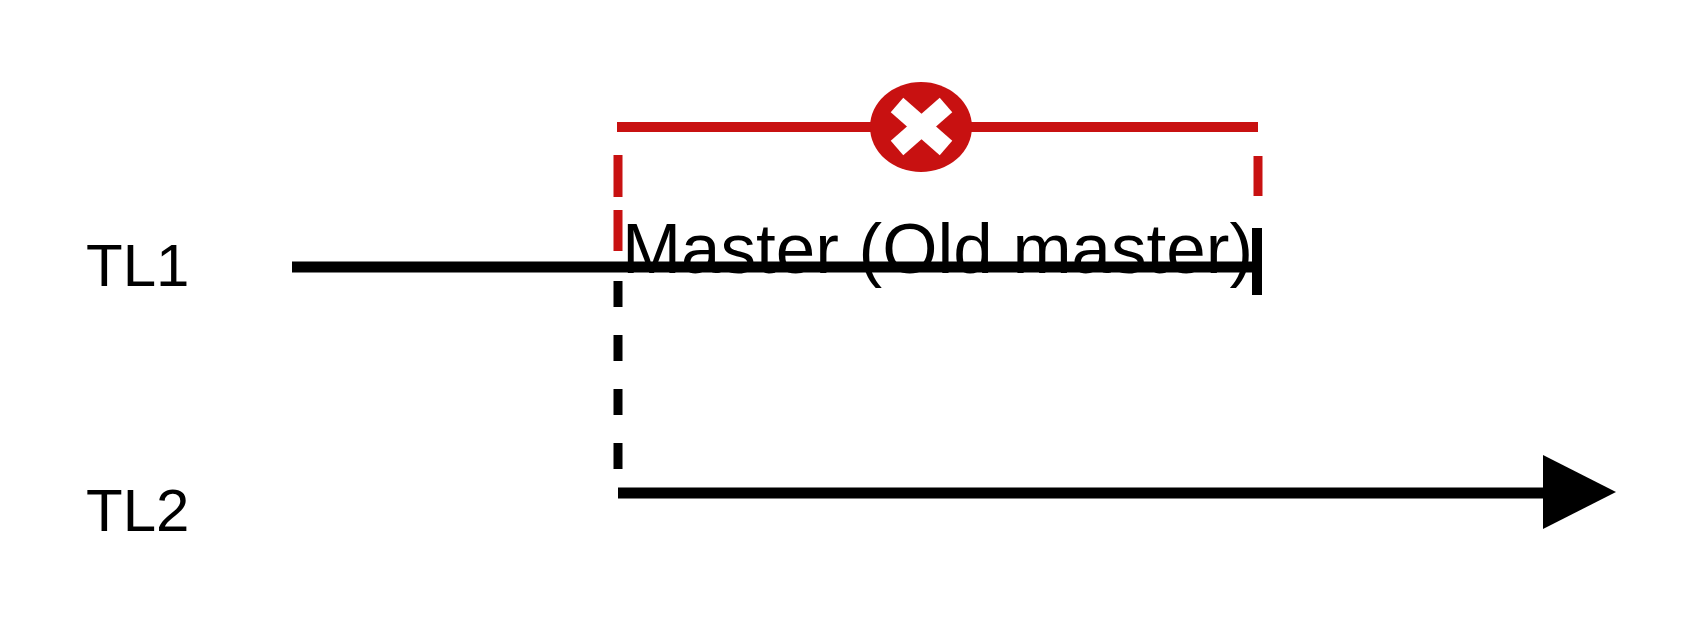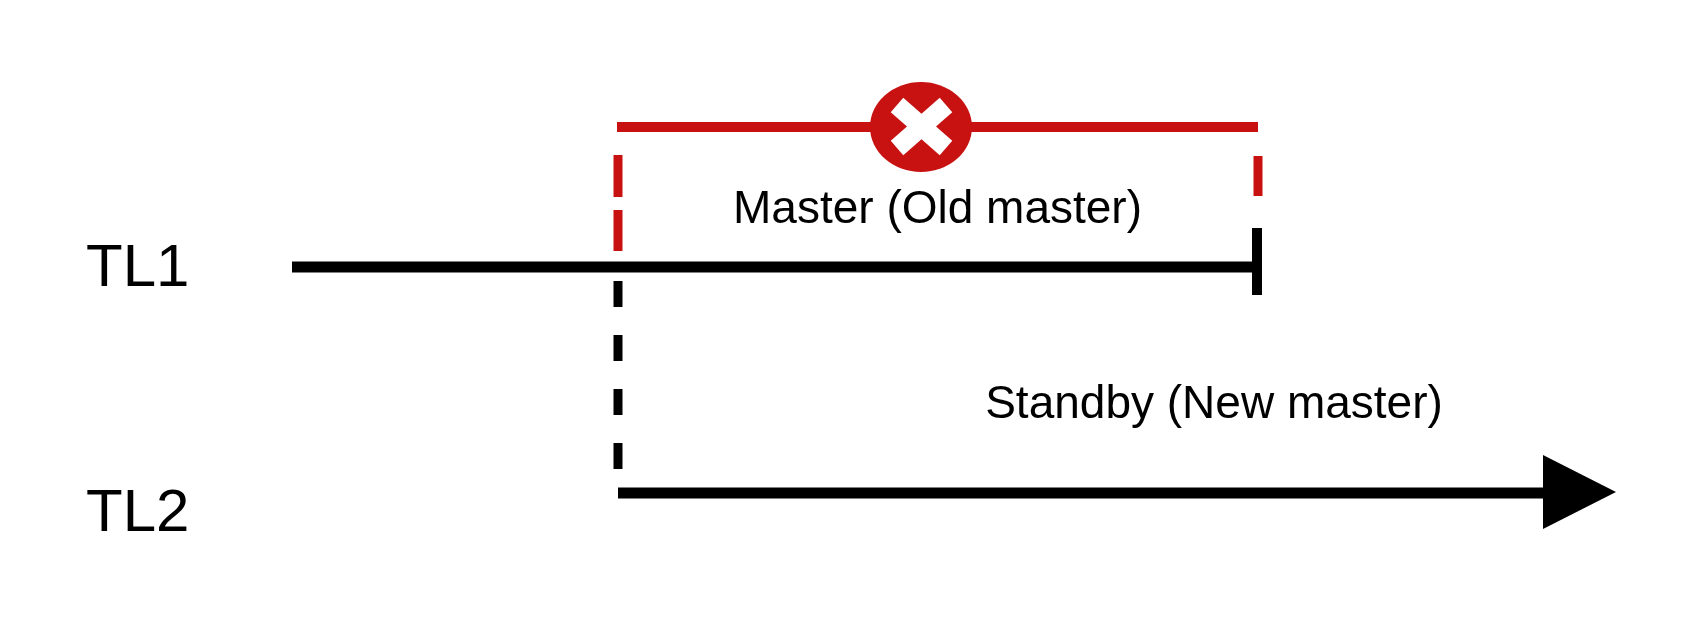"Master (Old master)" .annotation { font-size: 46px -> 71px; margin-top: none -> 29px }
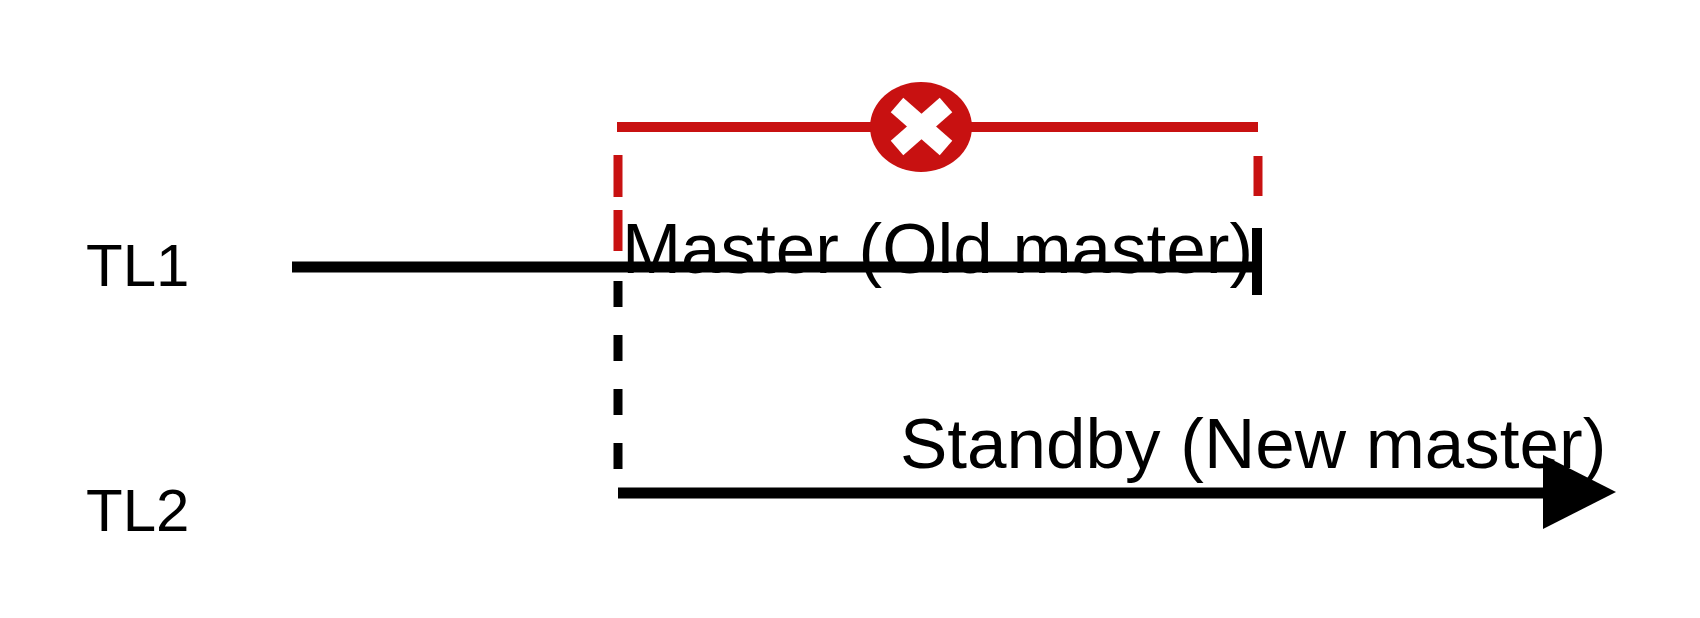"Standby (New master)" div.txt { html: <div>Standby (New master)</div> -> none }
